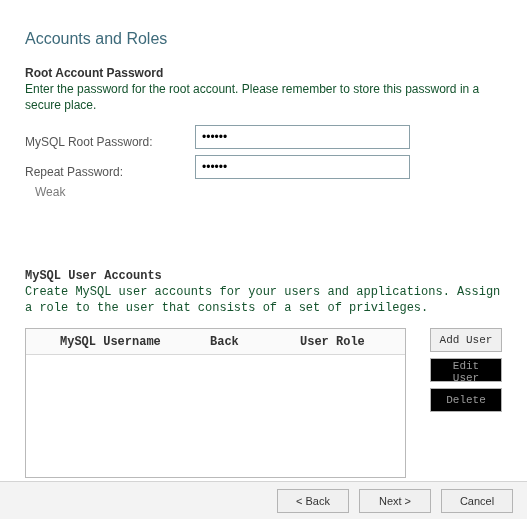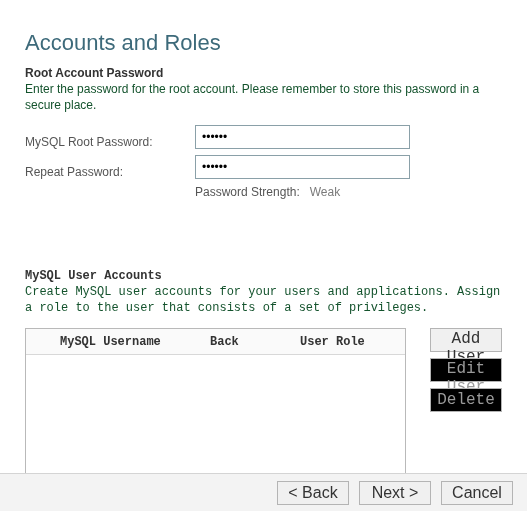"Accounts and Roles" h1 { font-size: 22px -> 16px; margin: 10px 0 10px 0 -> 10px 0 18px 0 }
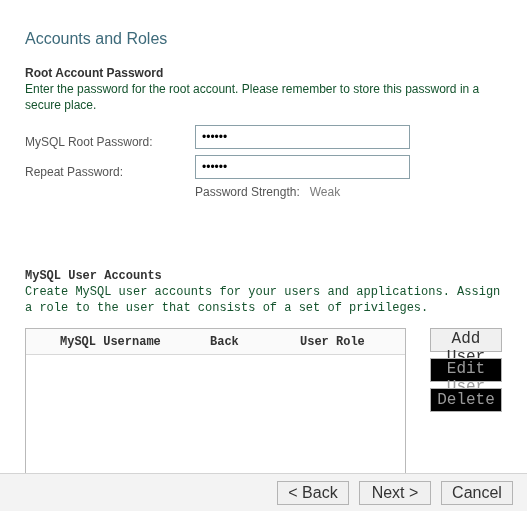"Password Strength:" span.strength-label { html: <span>Password Strength:</span> -> none }
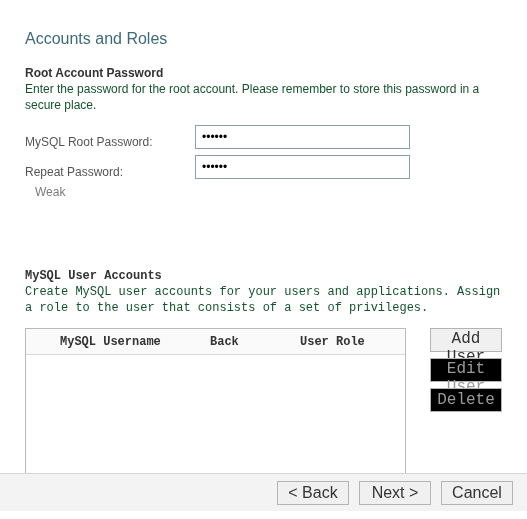"Add User" .btn { font-size: 16px -> 11px }
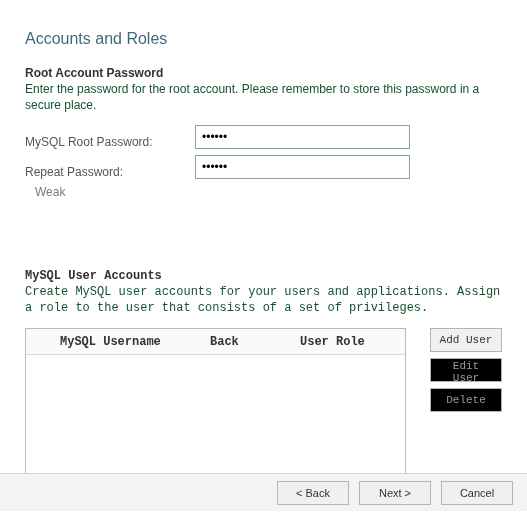"< Back" .footer { bottom: 8px -> 0 }
